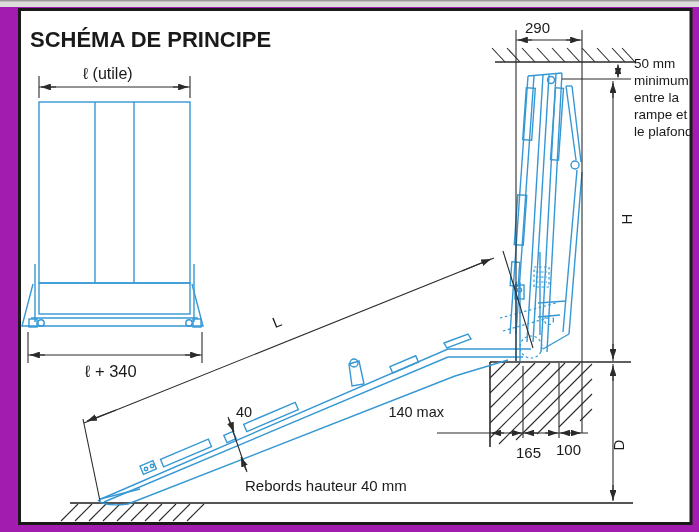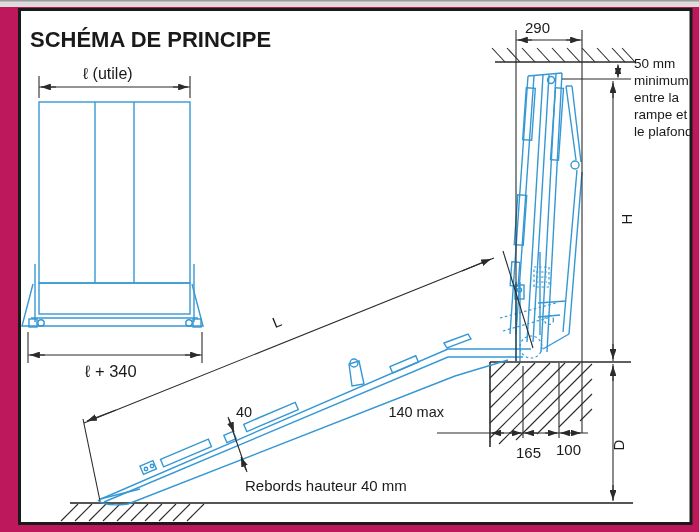"SCHÉMA DE PRINCIPE" #stage { background: #be185d -> #a21caf }
